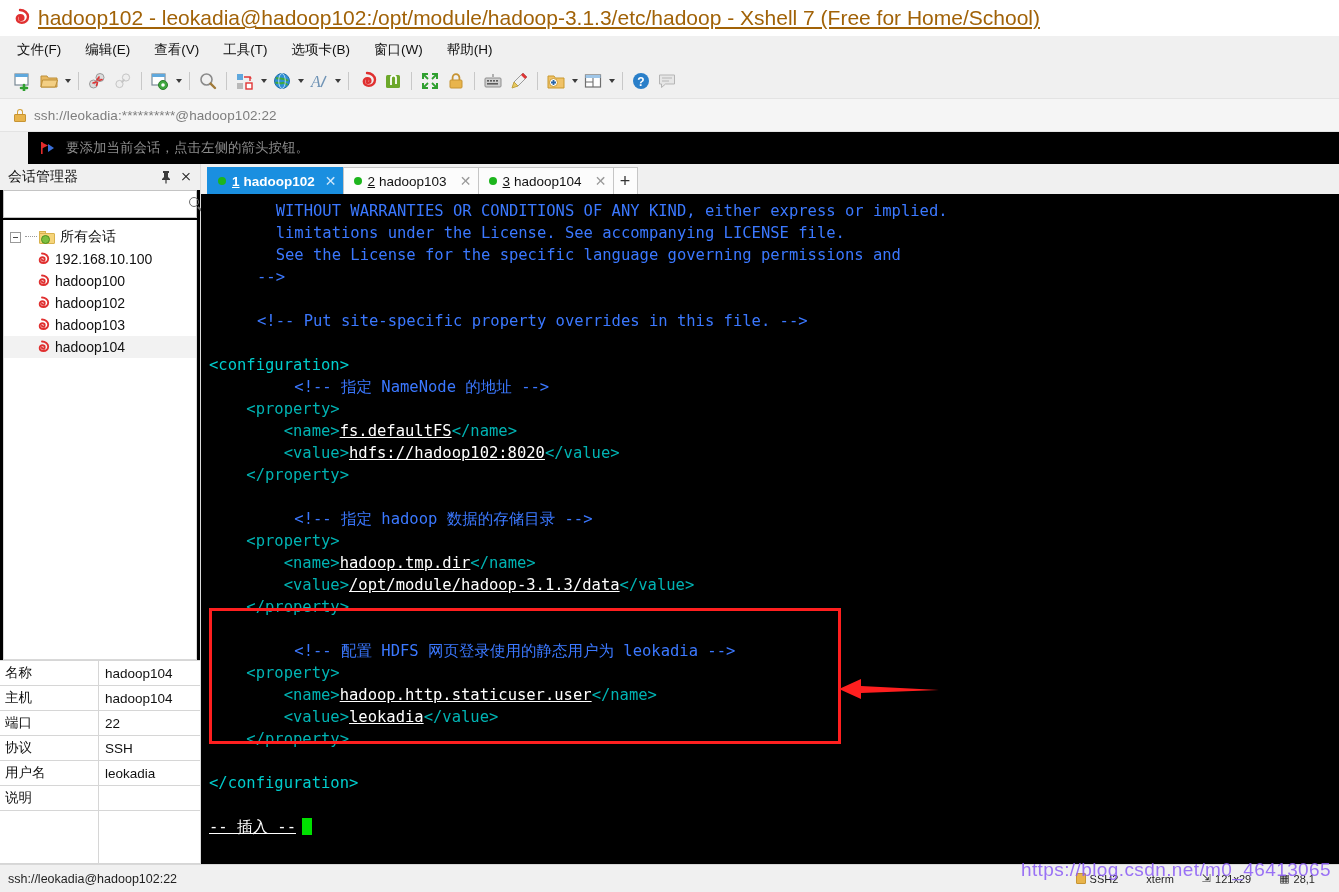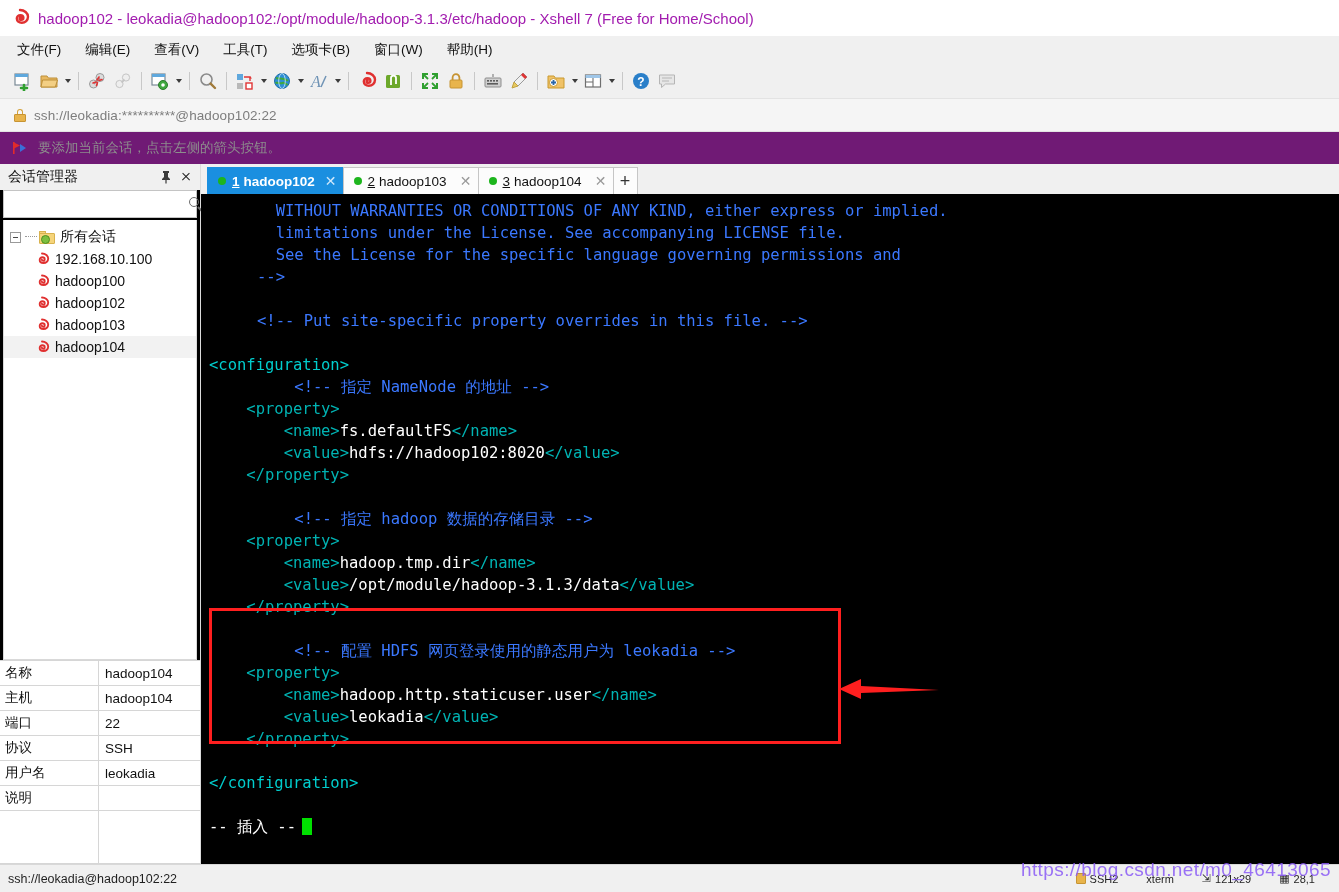"hadoop102 -" .title-text { color: #a21caf -> #a16207; font-size: 15px -> 21px; text-decoration: none -> underline }
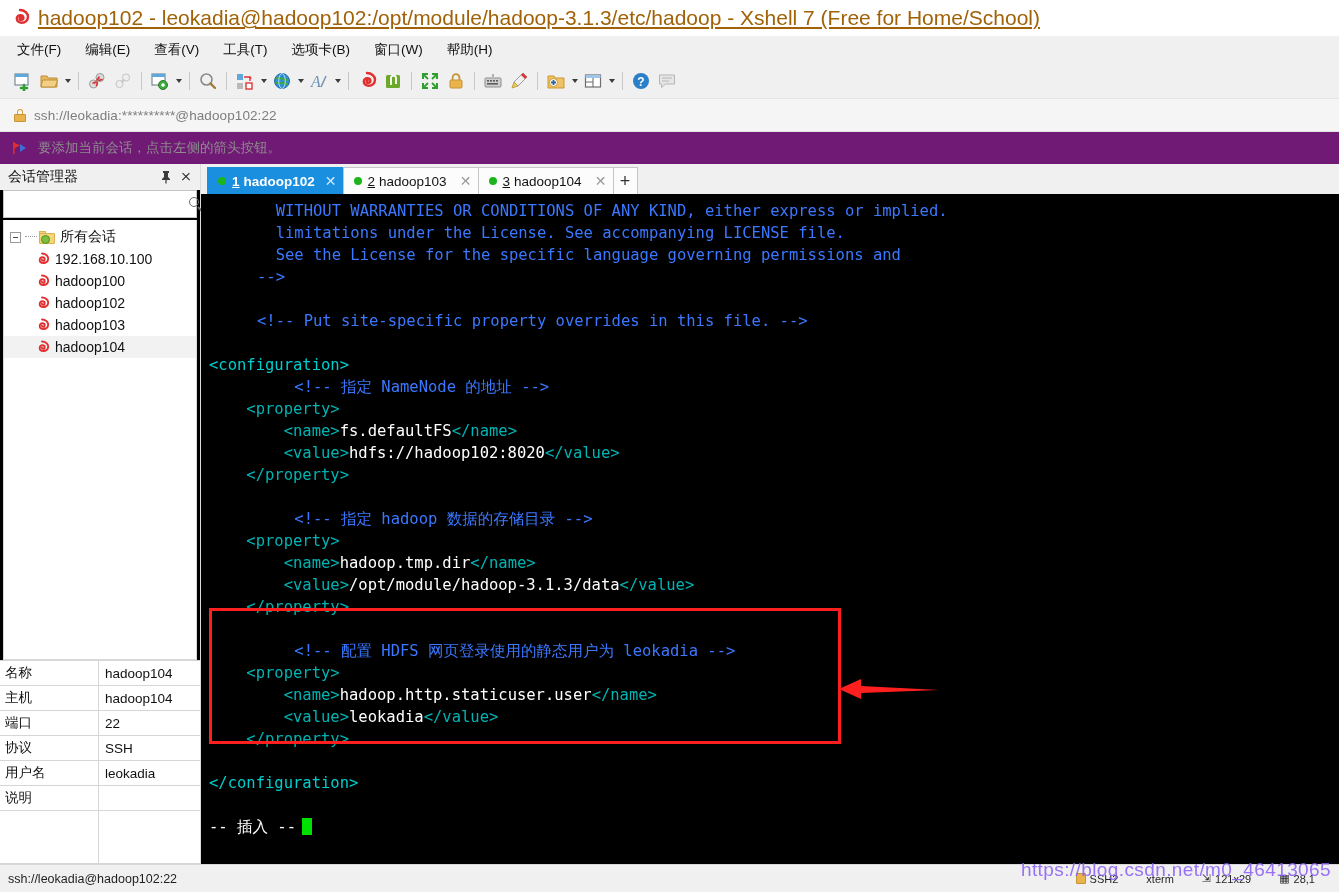"要添加当前会话，点击左侧的箭头按钮。" .notifybar { background: #701a75 -> #000000; margin-left: none -> 28px }
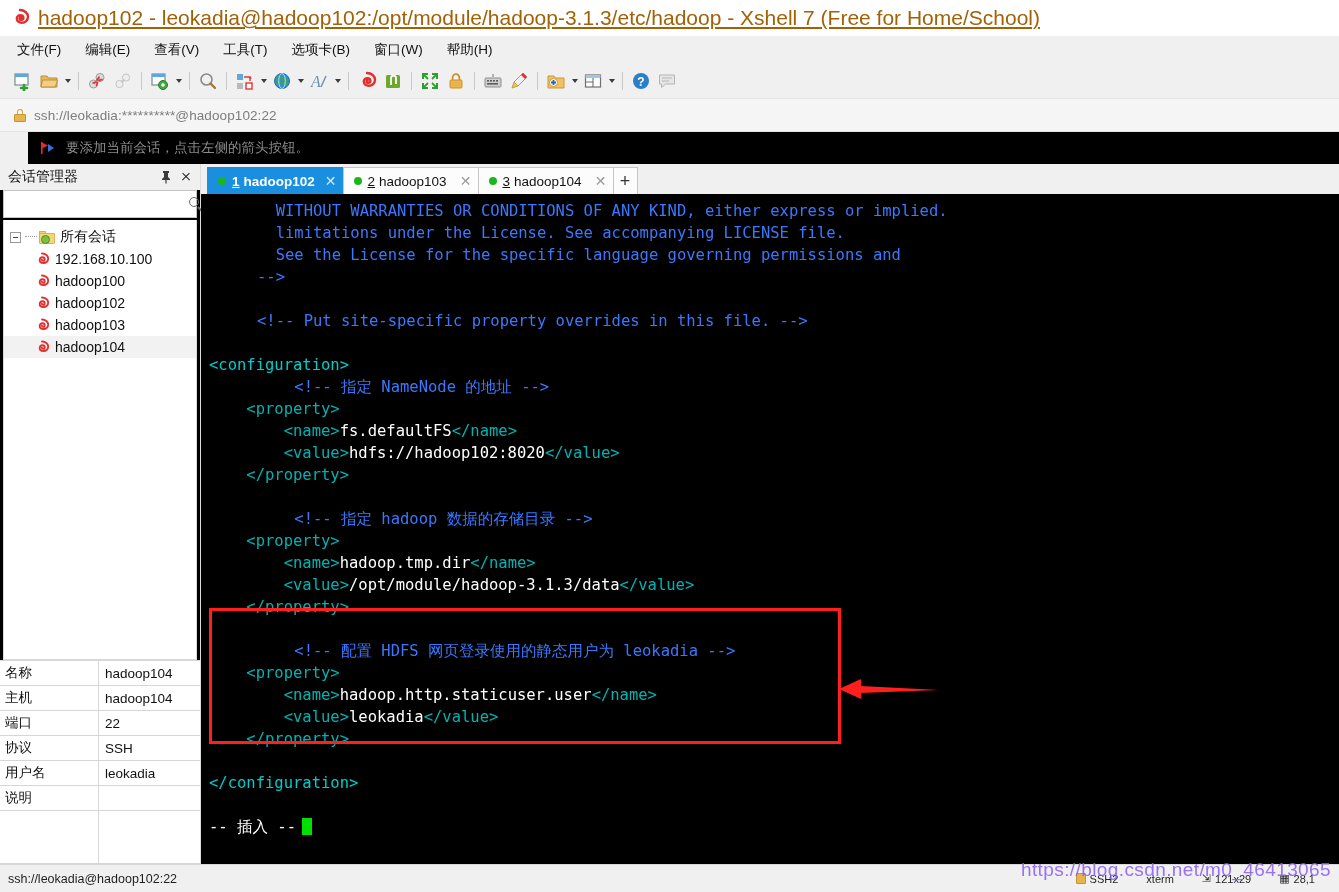"fs.defaultFS" .c-text { text-decoration: none -> underline }
